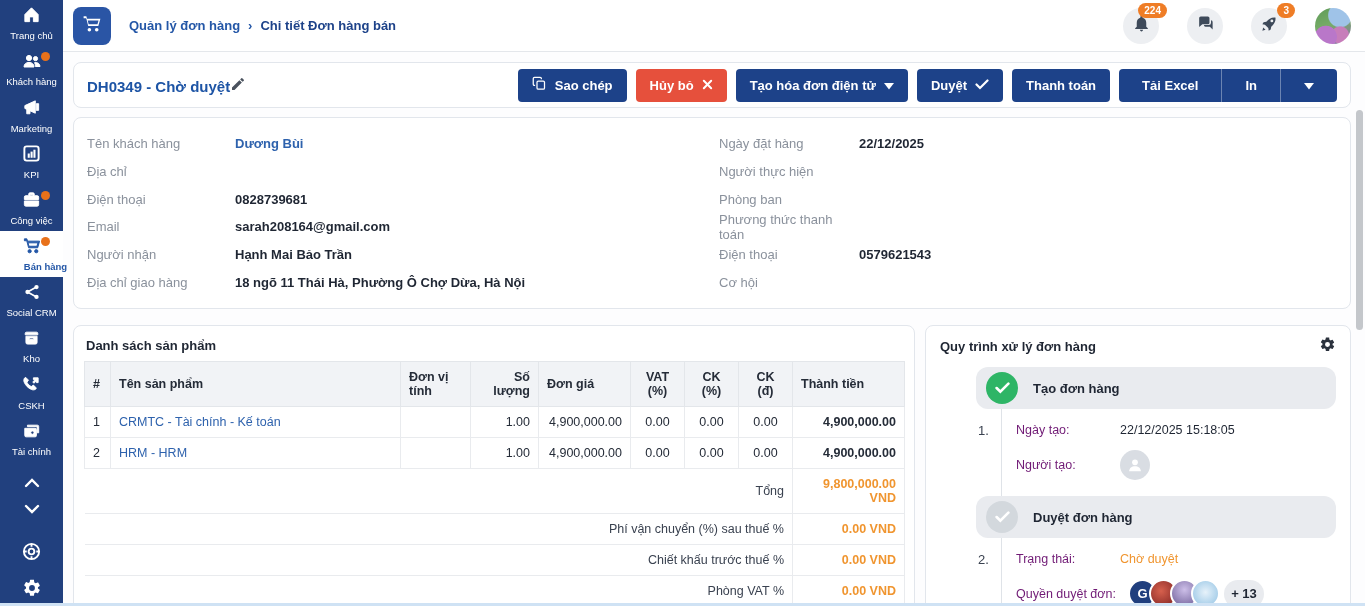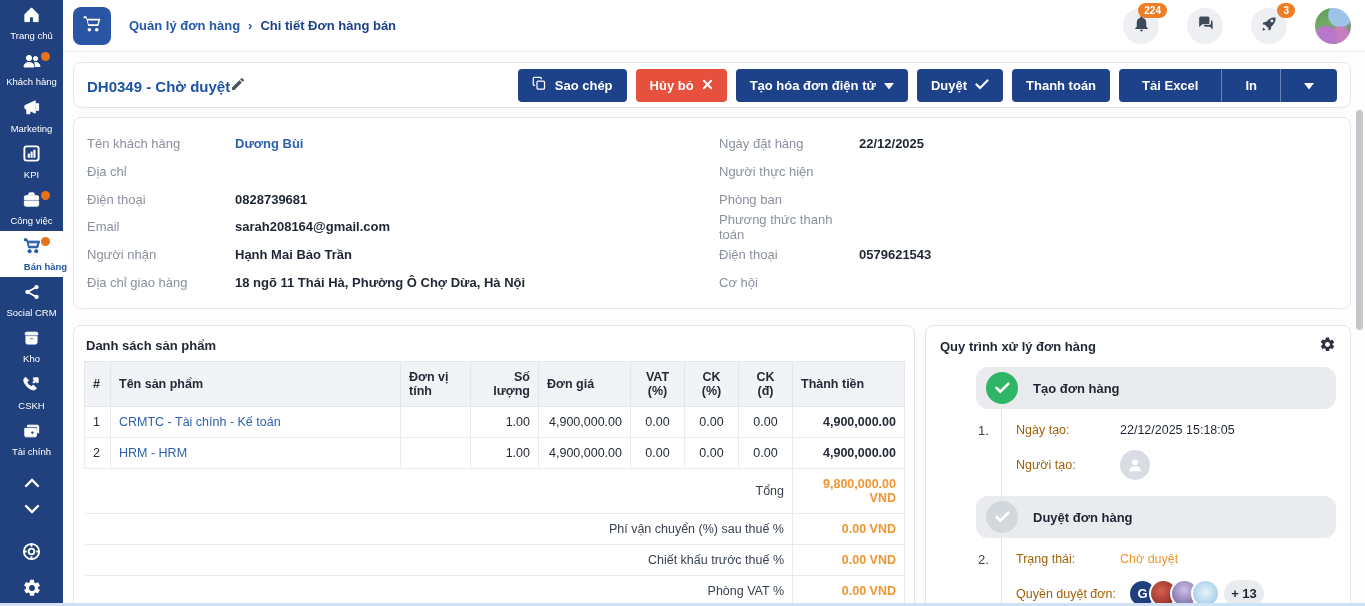"Ngày tạo:" .plabel { color: #a16207 -> #701a75 }
